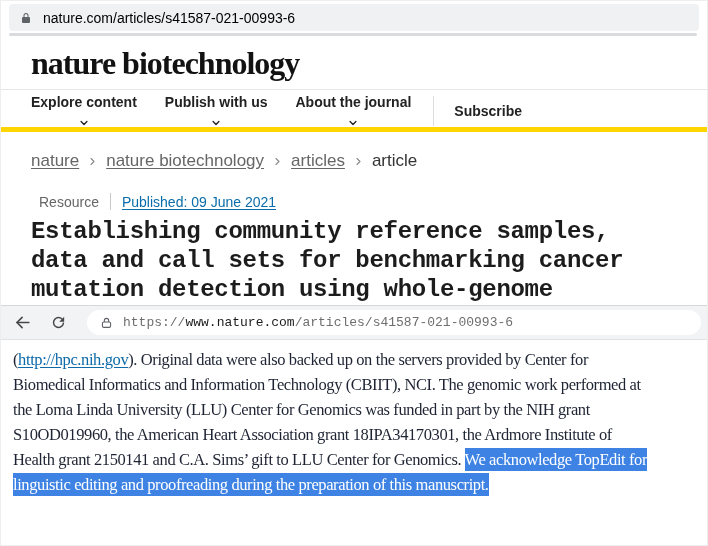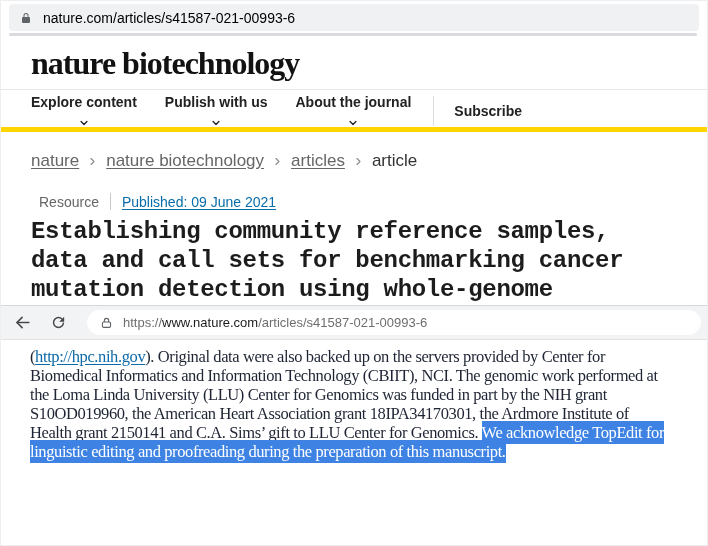"https://www.nature.com/articles/s41587-0" .url-pill { font-family: none -> Liberation Mono, monospace }
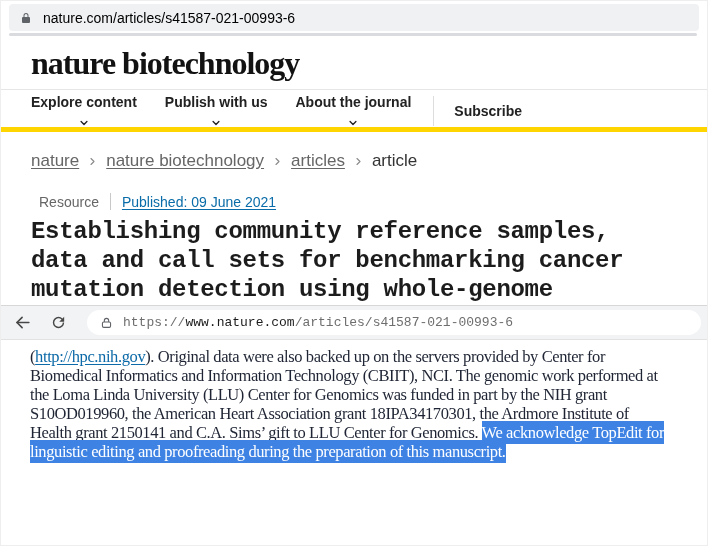"(http://hpc.nih.gov). Original data were" .article-body { left: 29px -> 12px; line-height: 19px -> 25px }
